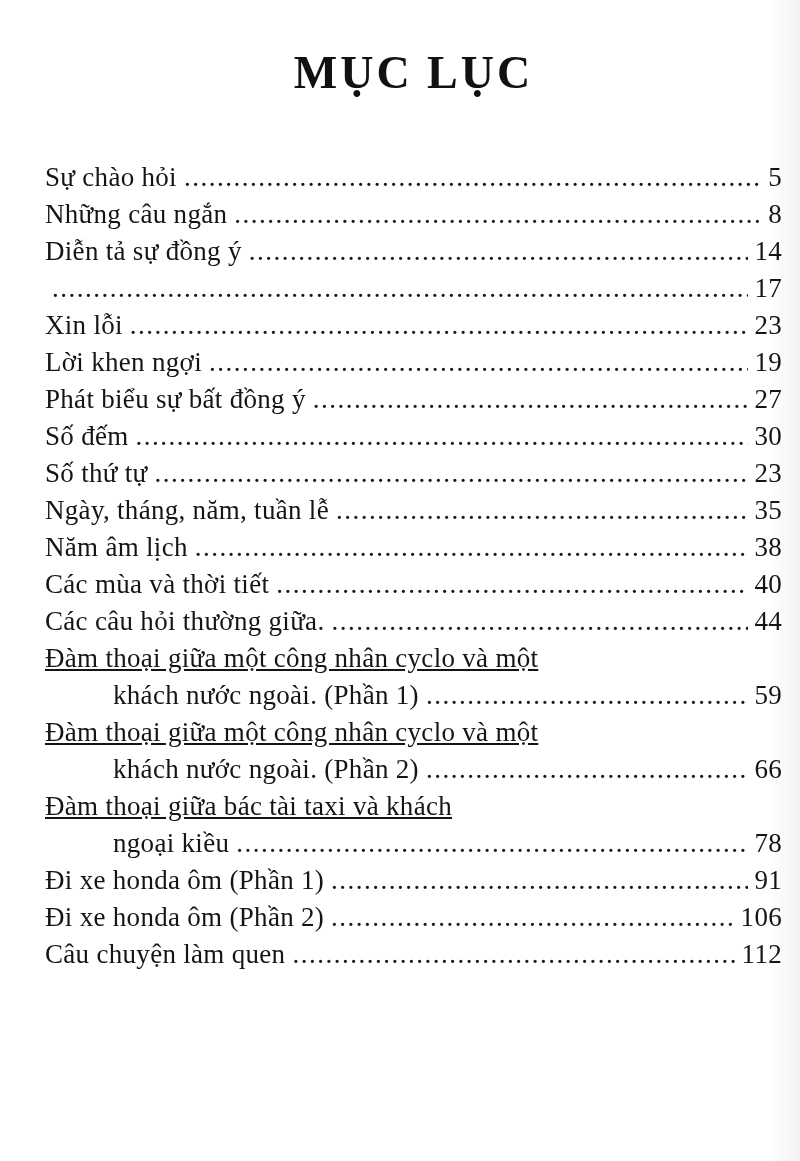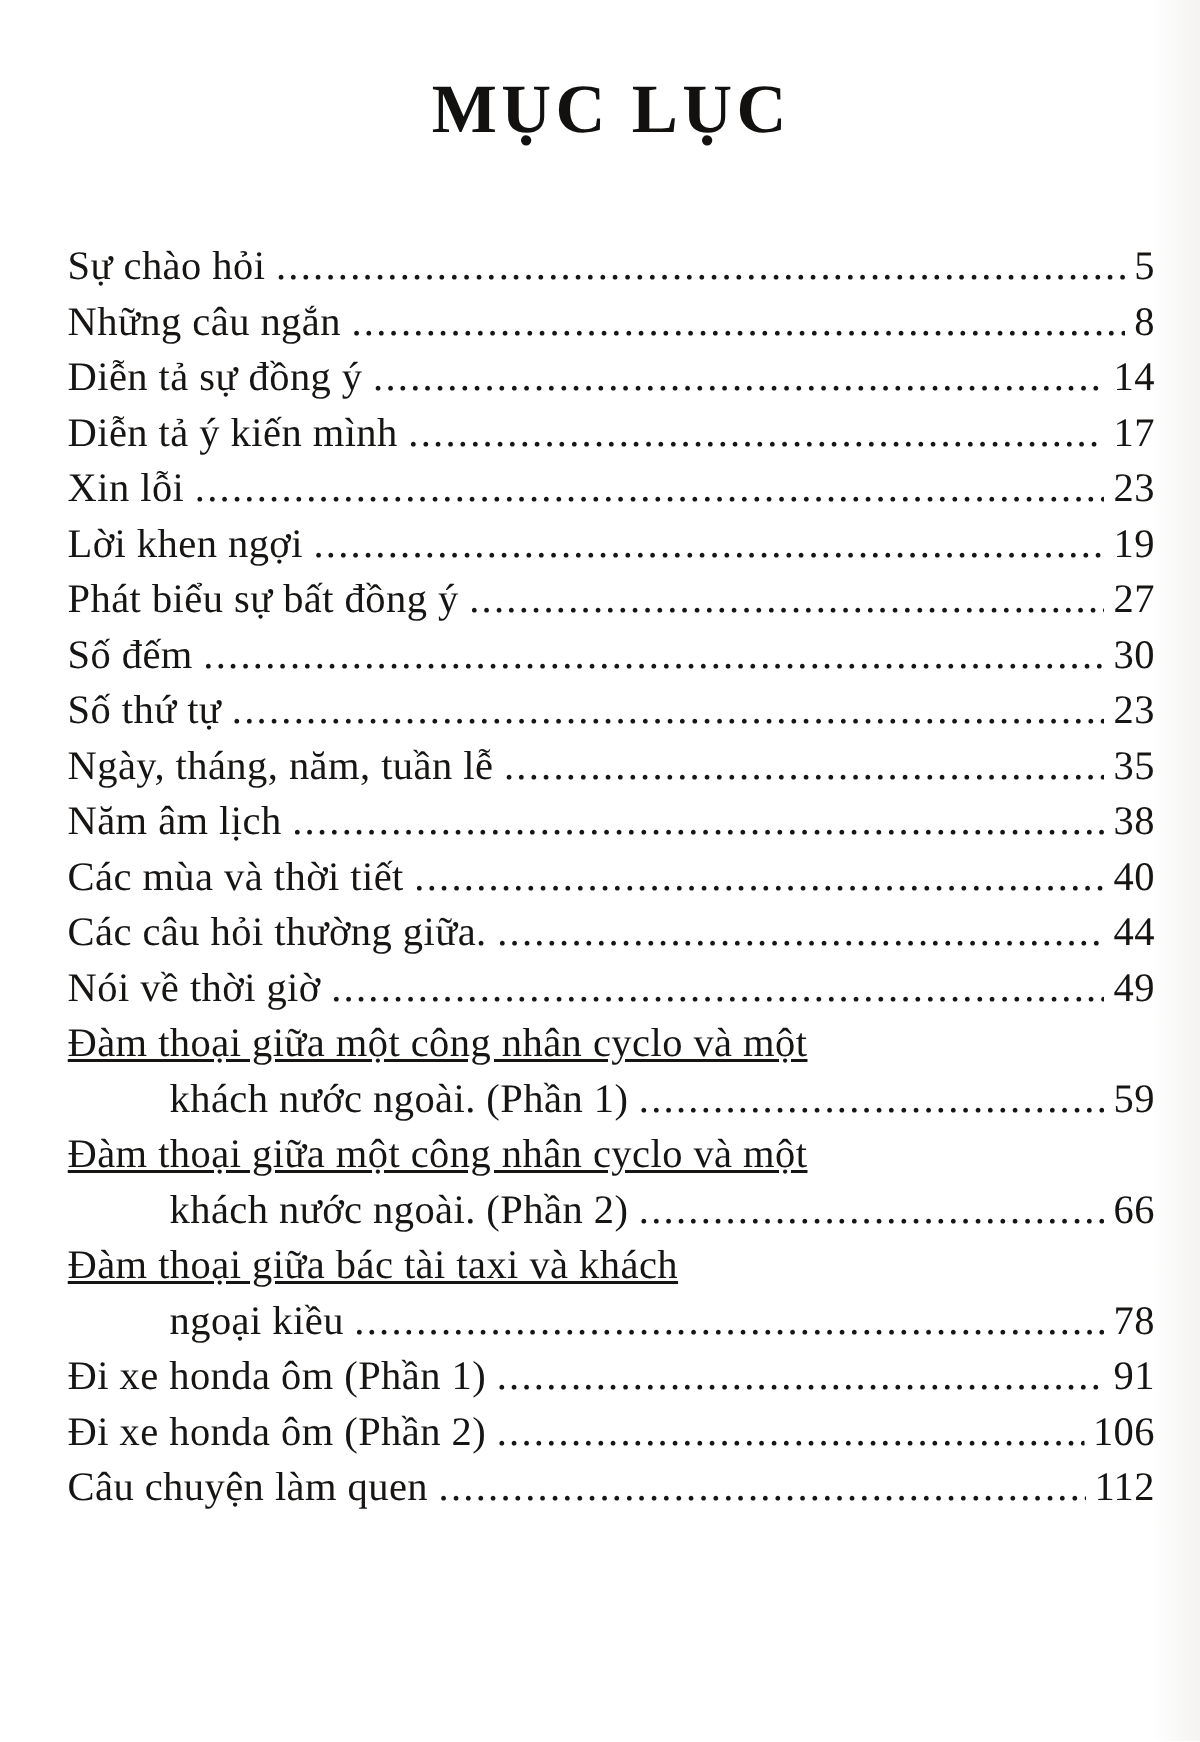"MỤC LỤC" .page { padding: 46px 30px 0 45px -> 46px 18px 0 45px }
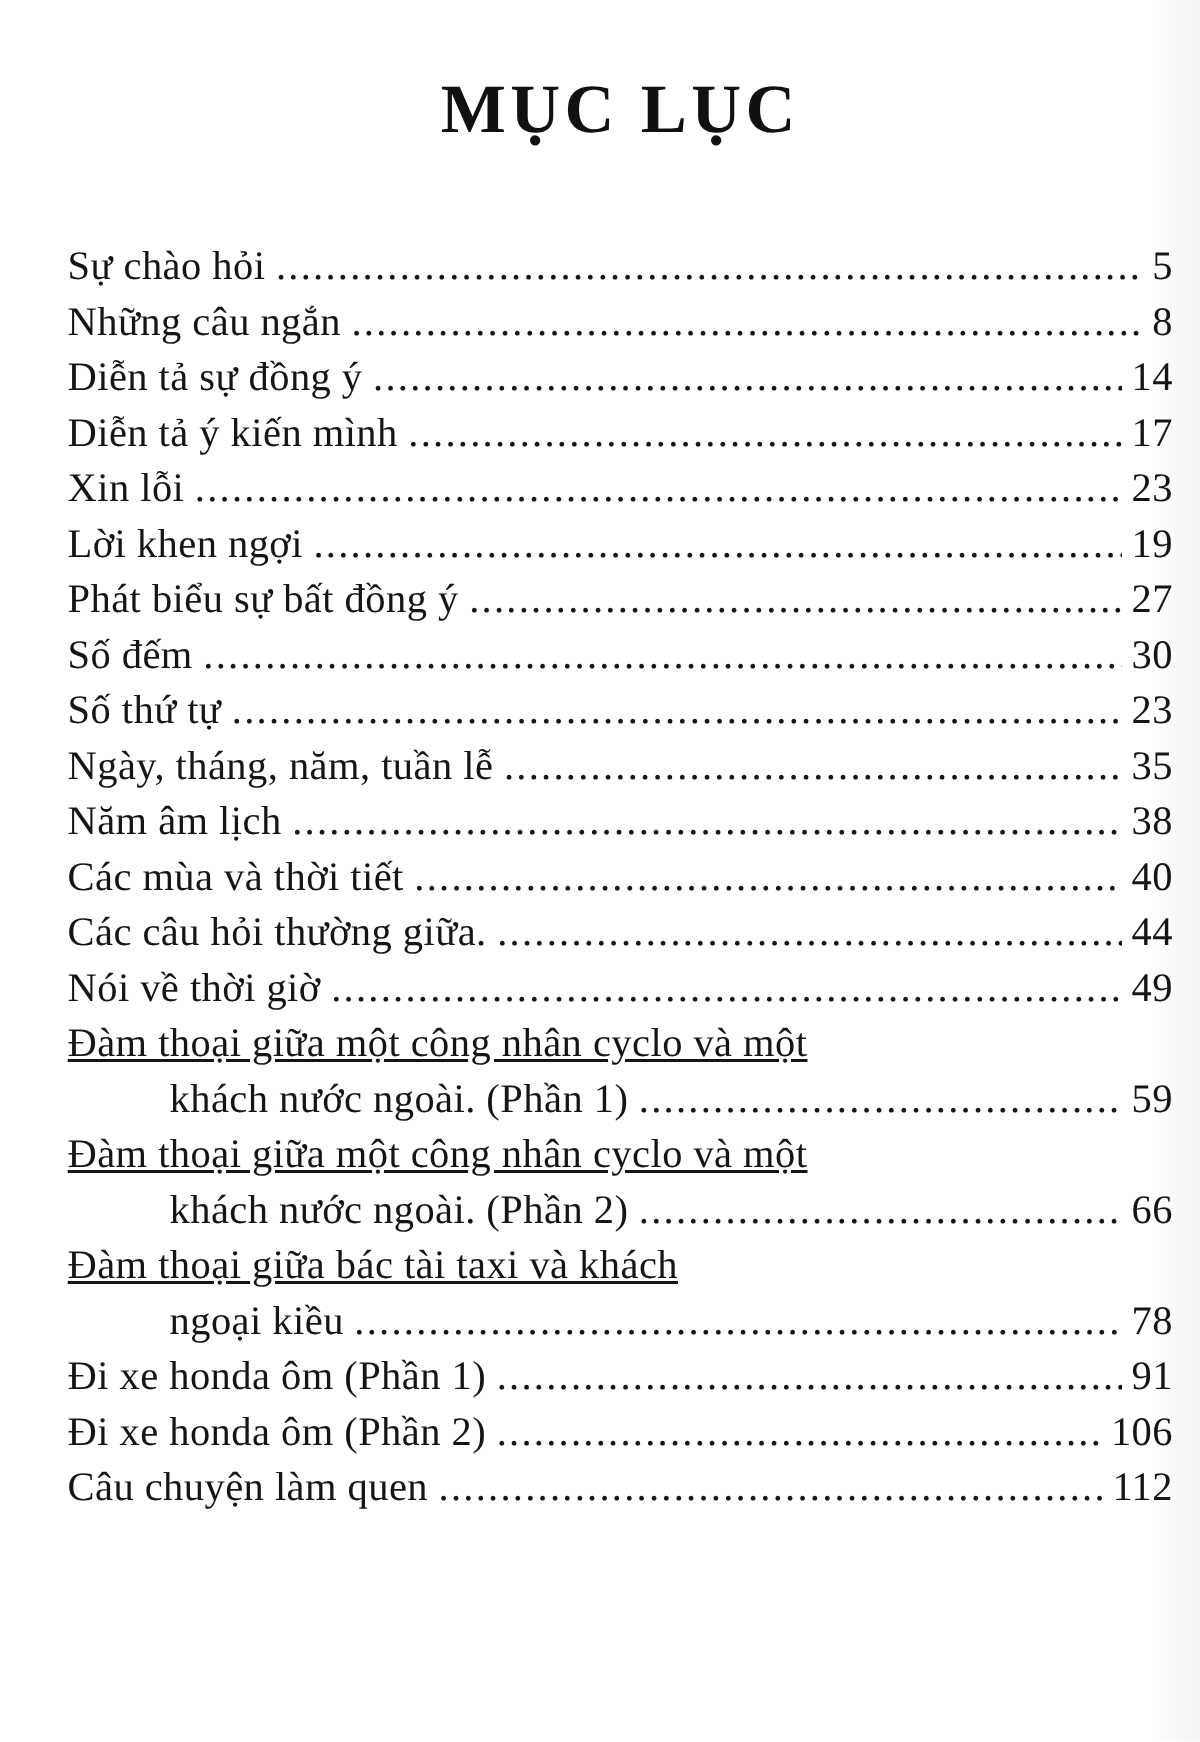"Diễn tả ý kiến mình" span.toc-title { html: <span>Diễn tả ý kiến mình</span> -> none }
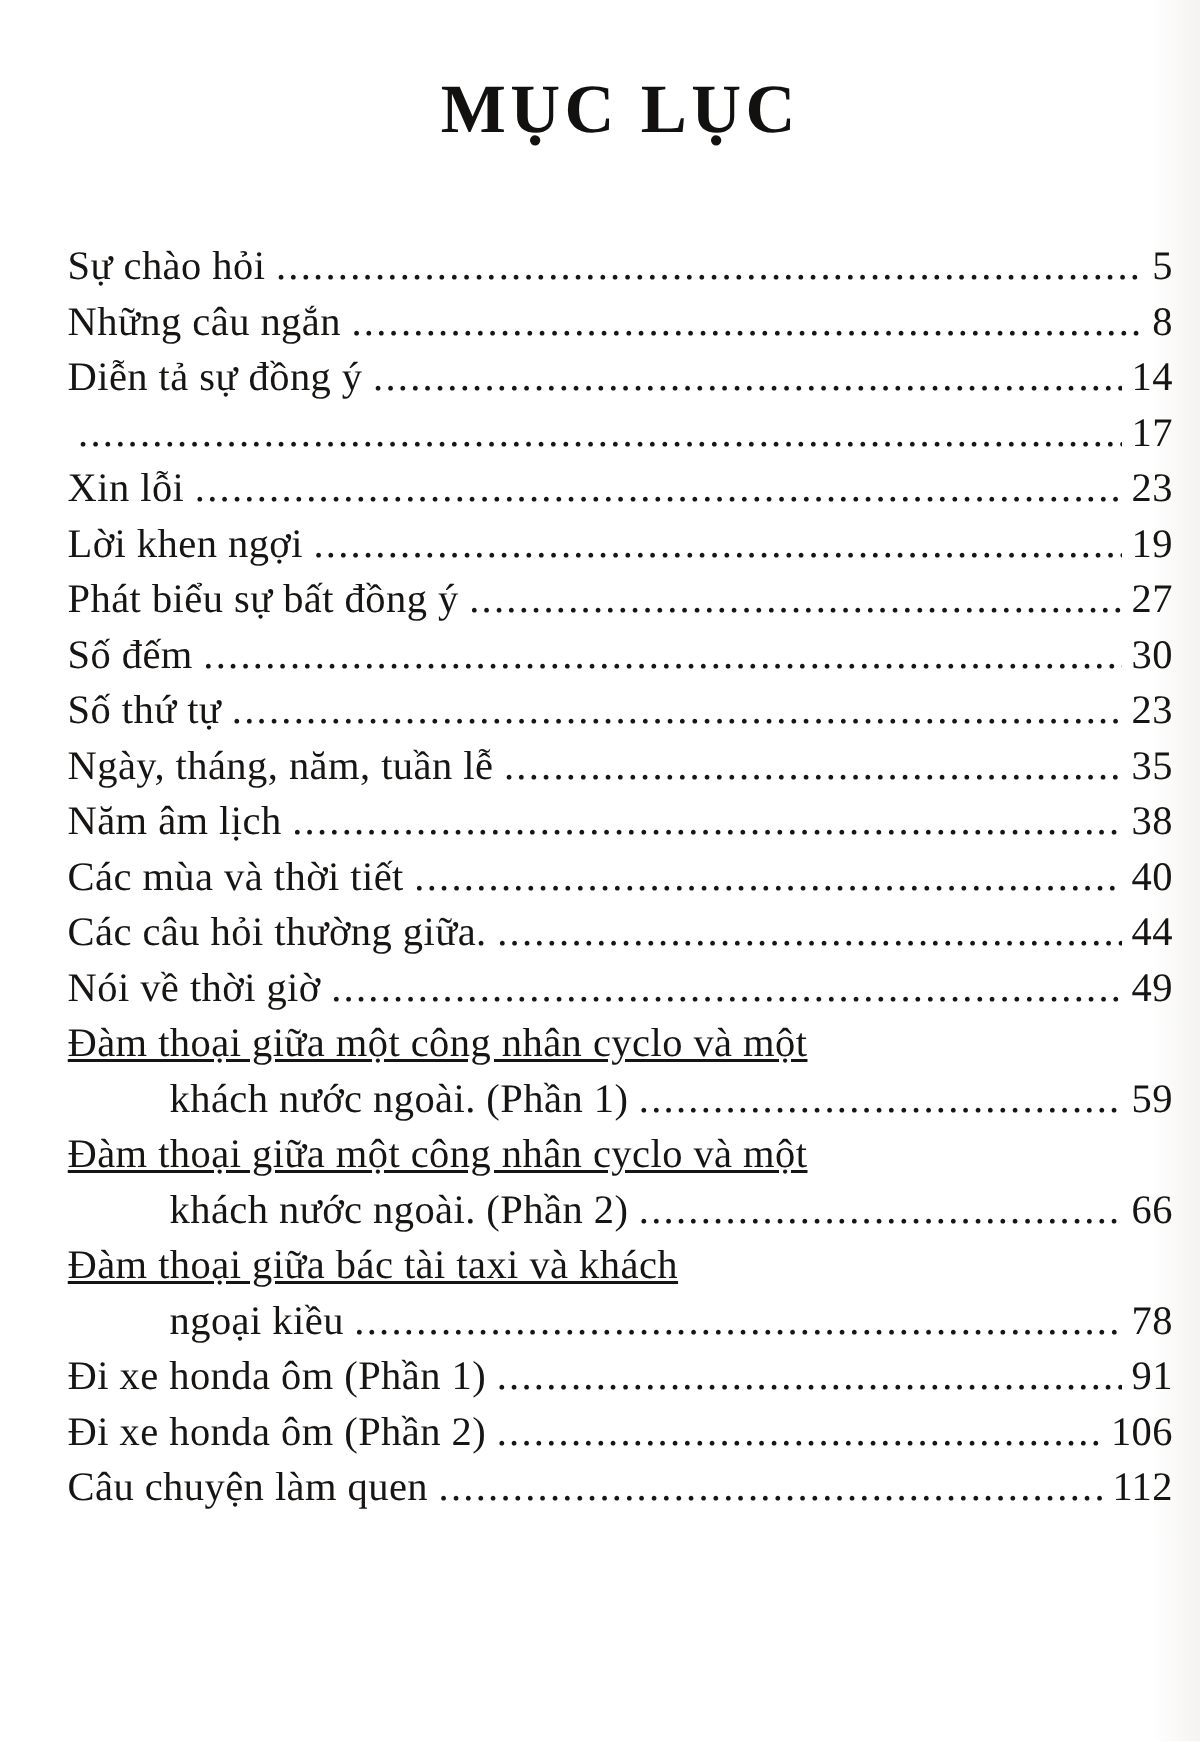"Nói về thời giờ" div { html: <div> <div> <span>Nói về thời giờ</span> <span></span> <span>49</span> </div> </div> -> none }
